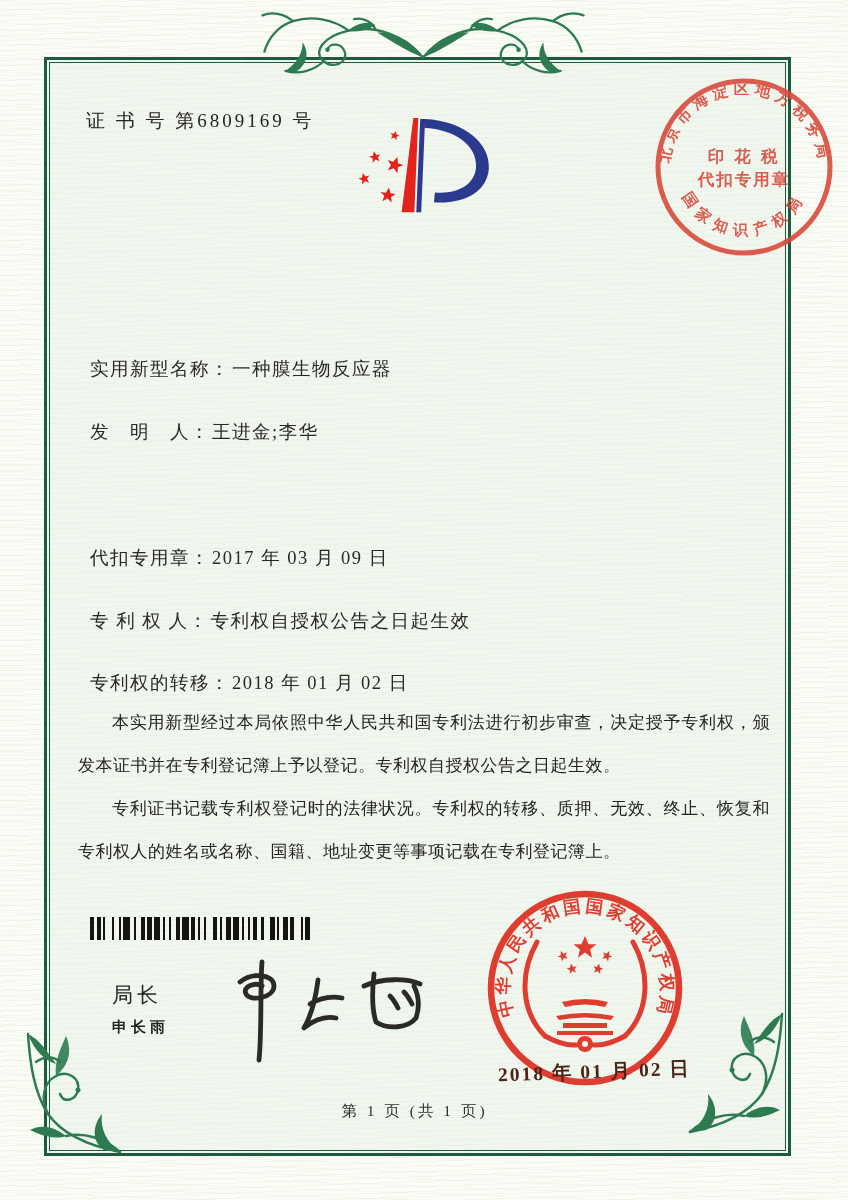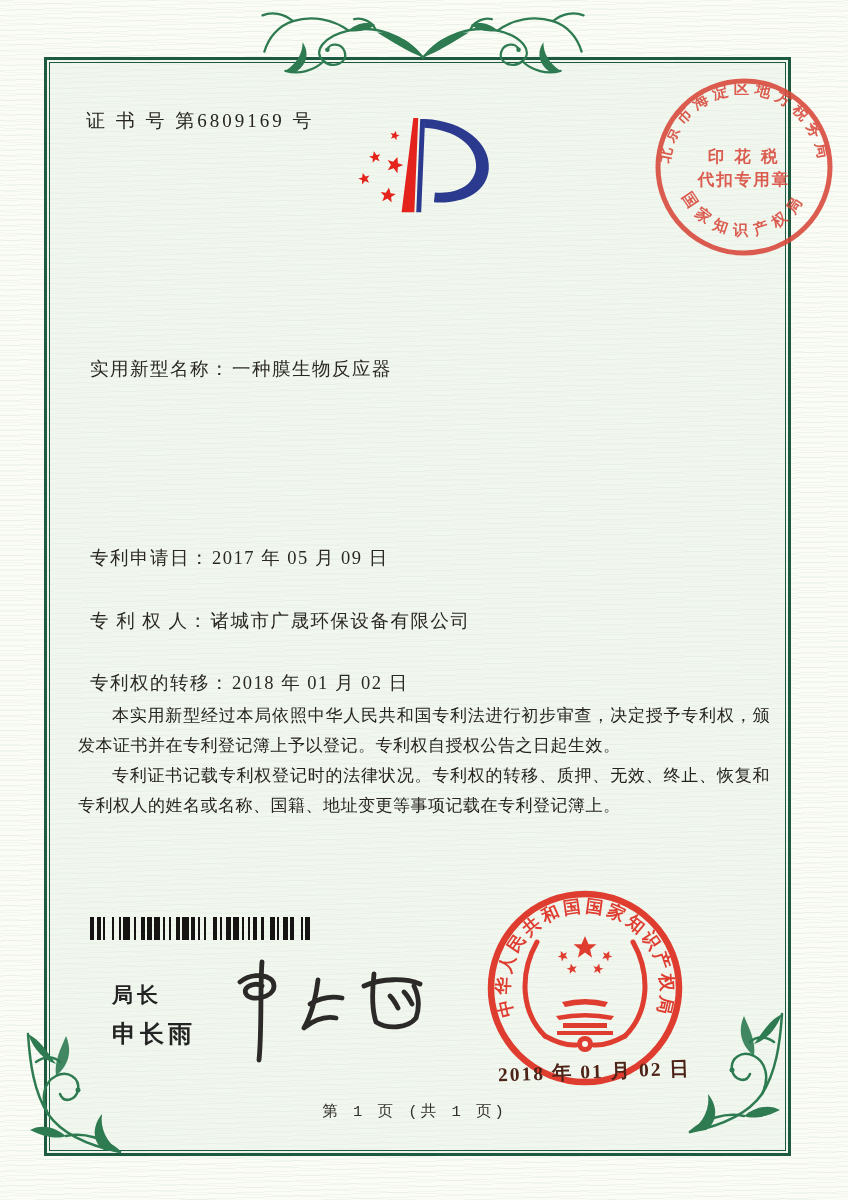"发 明 人：王进金;李华" div.abs { html: none -> <div> <span>发 明 人：</span><span>王进金;李华</span> </div> }
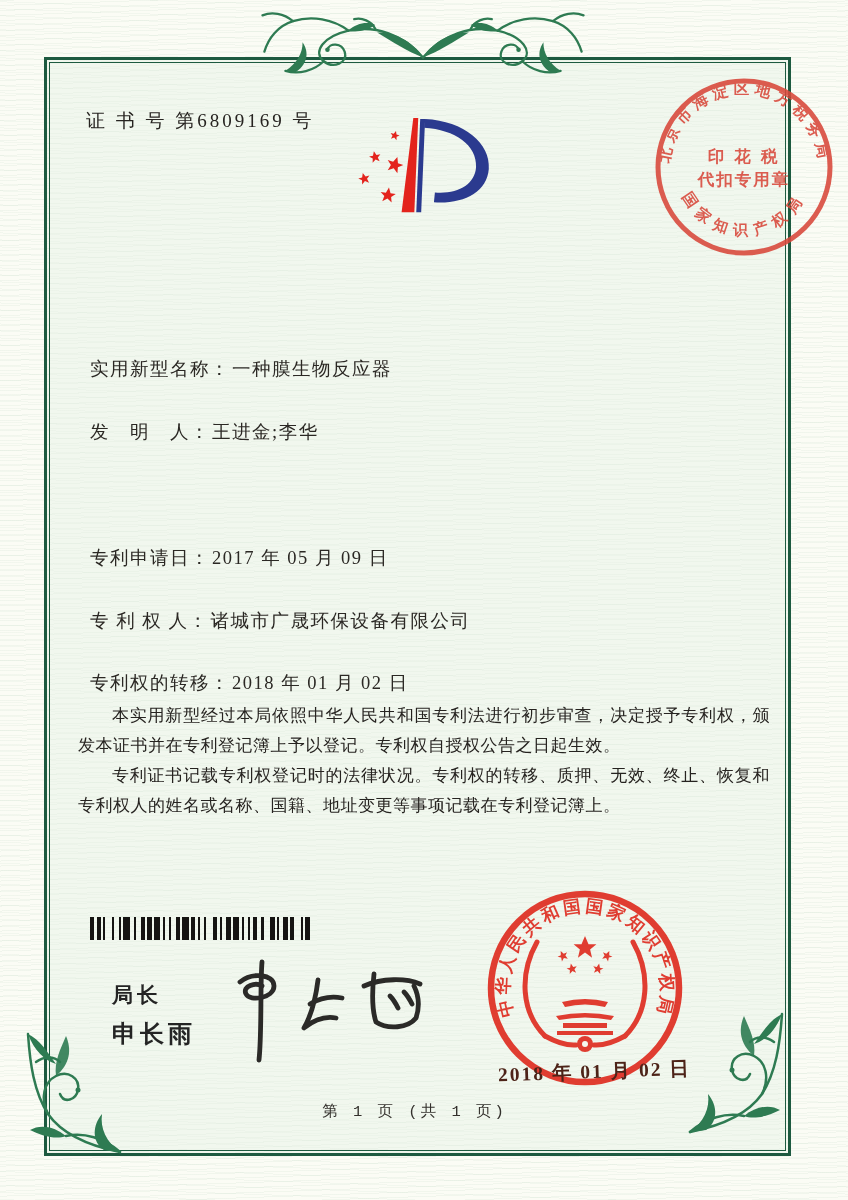"专利申请日：" span { text: 专利申请日 -> 代扣专用章 }
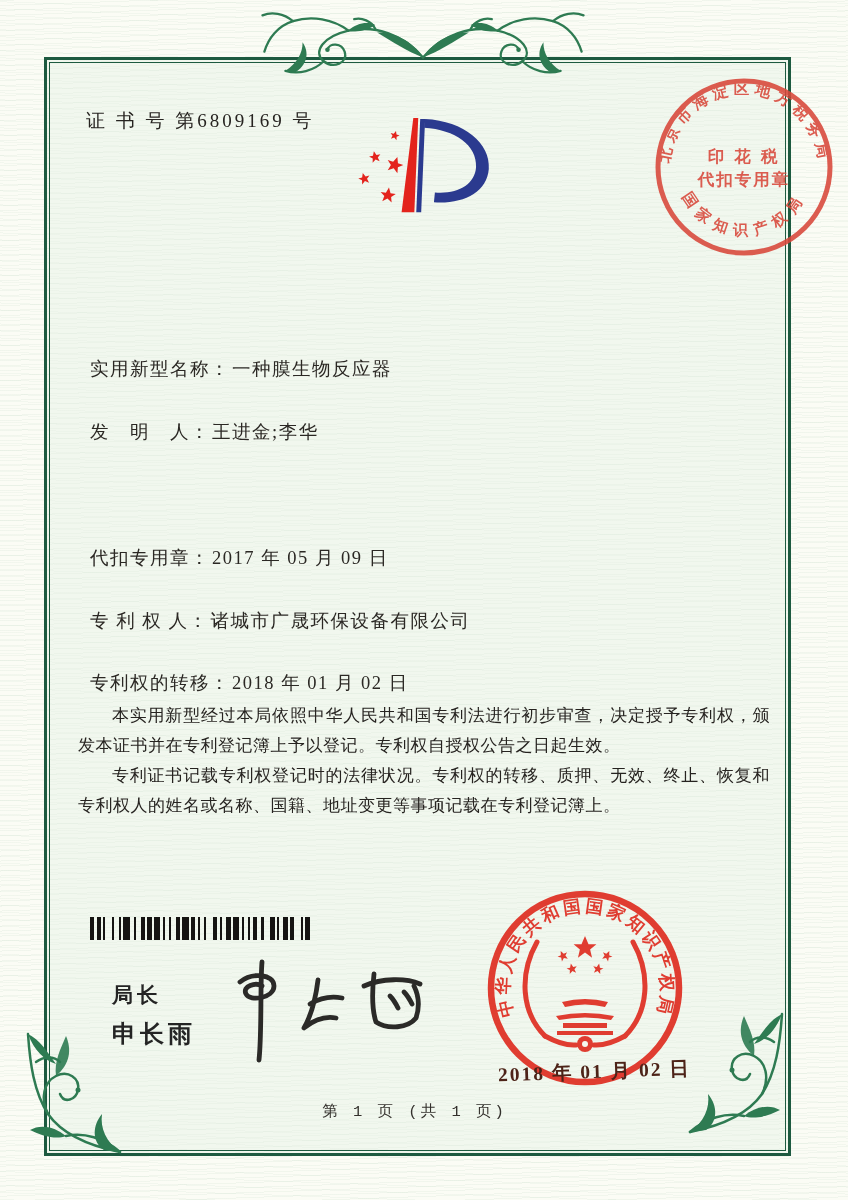"2017 年 05 月 09" span.val { text: 05 -> 03 }
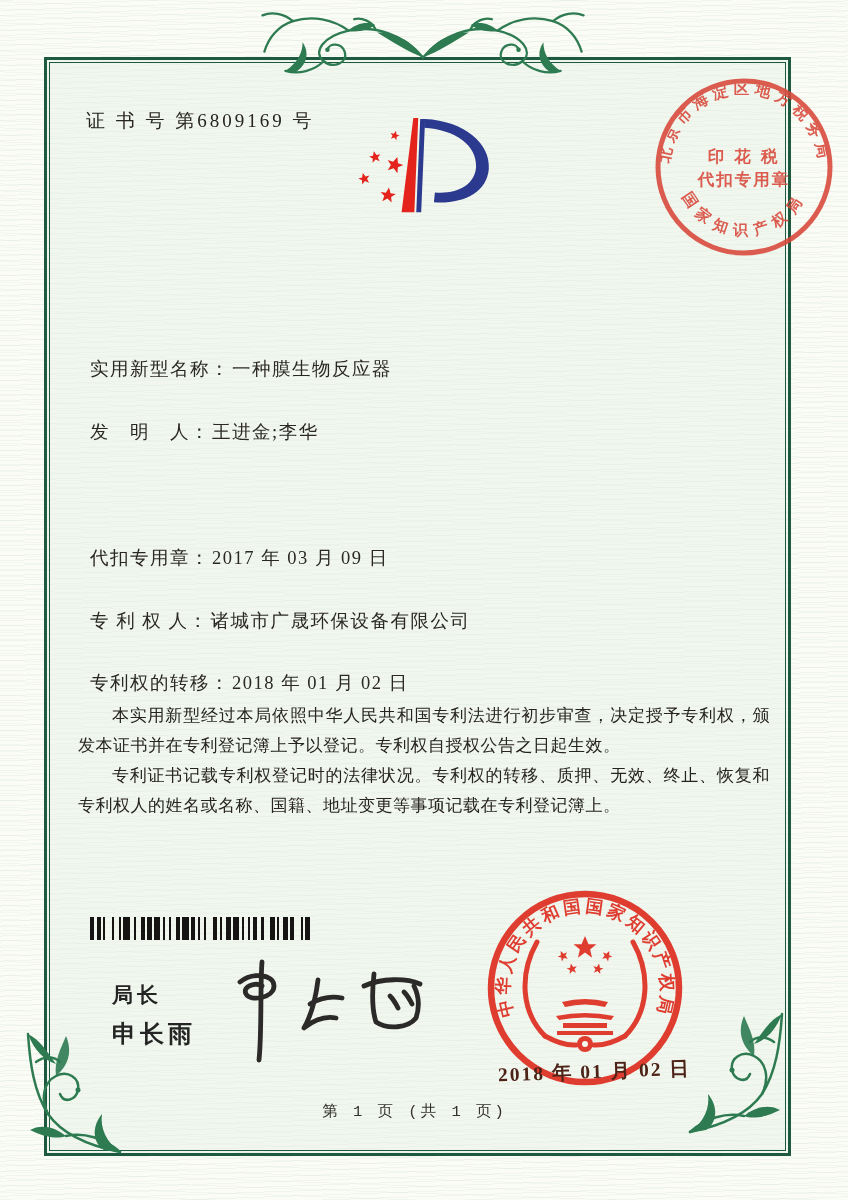"诸城市广晟环保设备有限公司" span.val { text: 诸城市广晟环保设备有限公司 -> 专利权自授权公告之日起生效 }
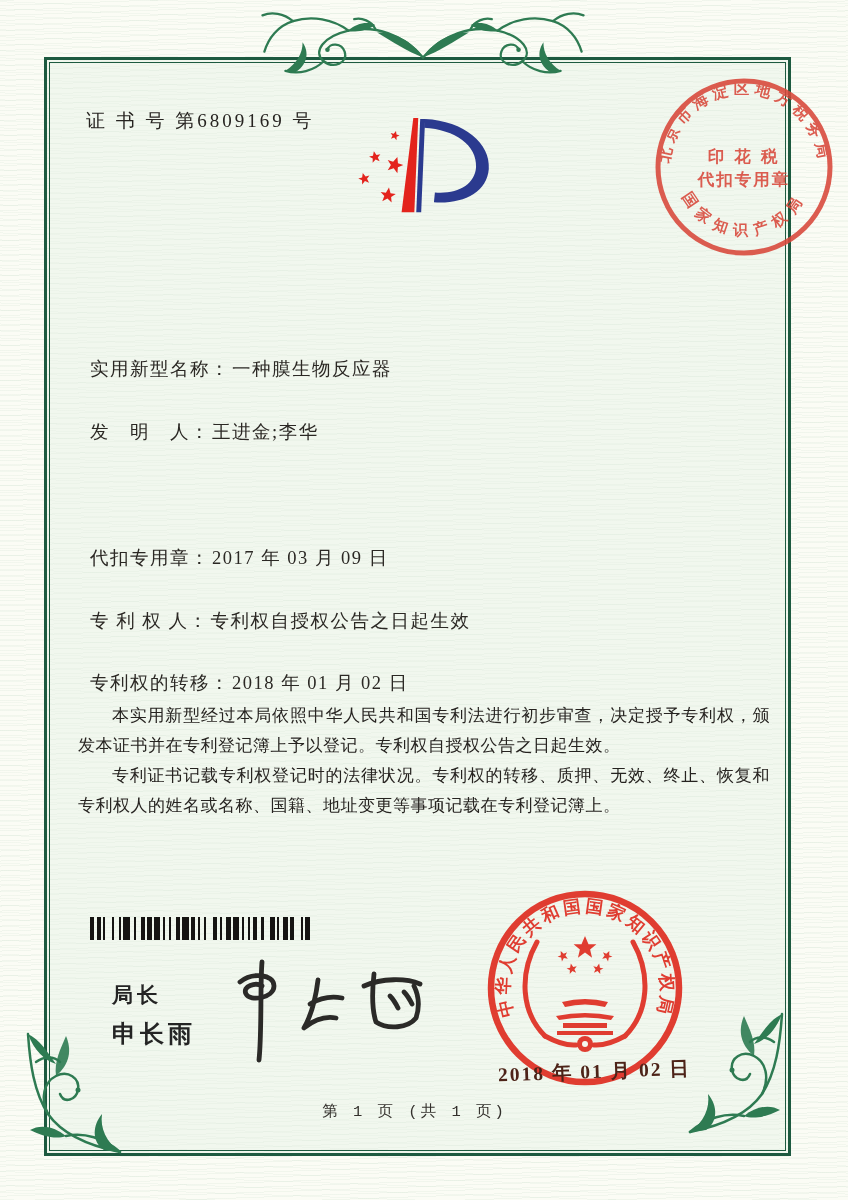"本实用新型经过本局依照中华人民共和国专利法进行初步审查，决定授予专利权，颁发本证" .body-text p { line-height: 30px -> 43px }
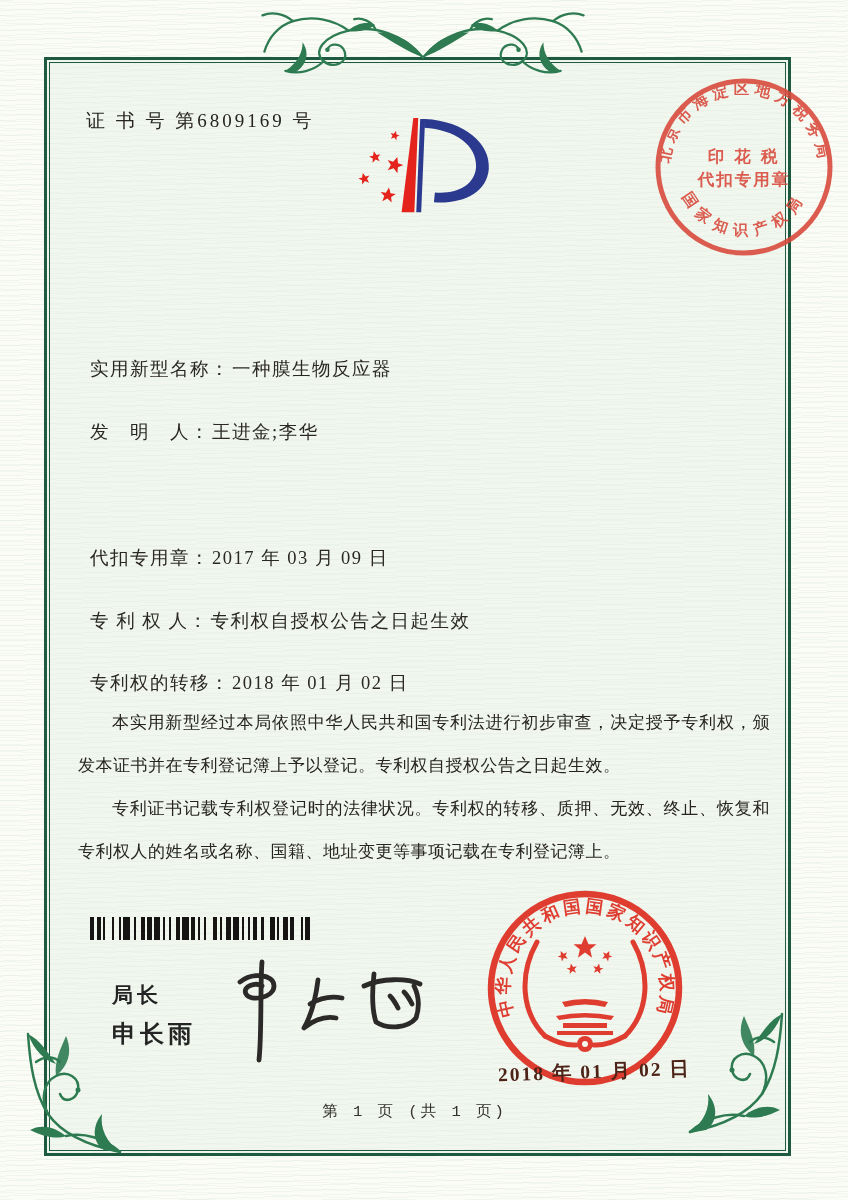"局长" .sig-title { font-weight: 700 -> 400 }
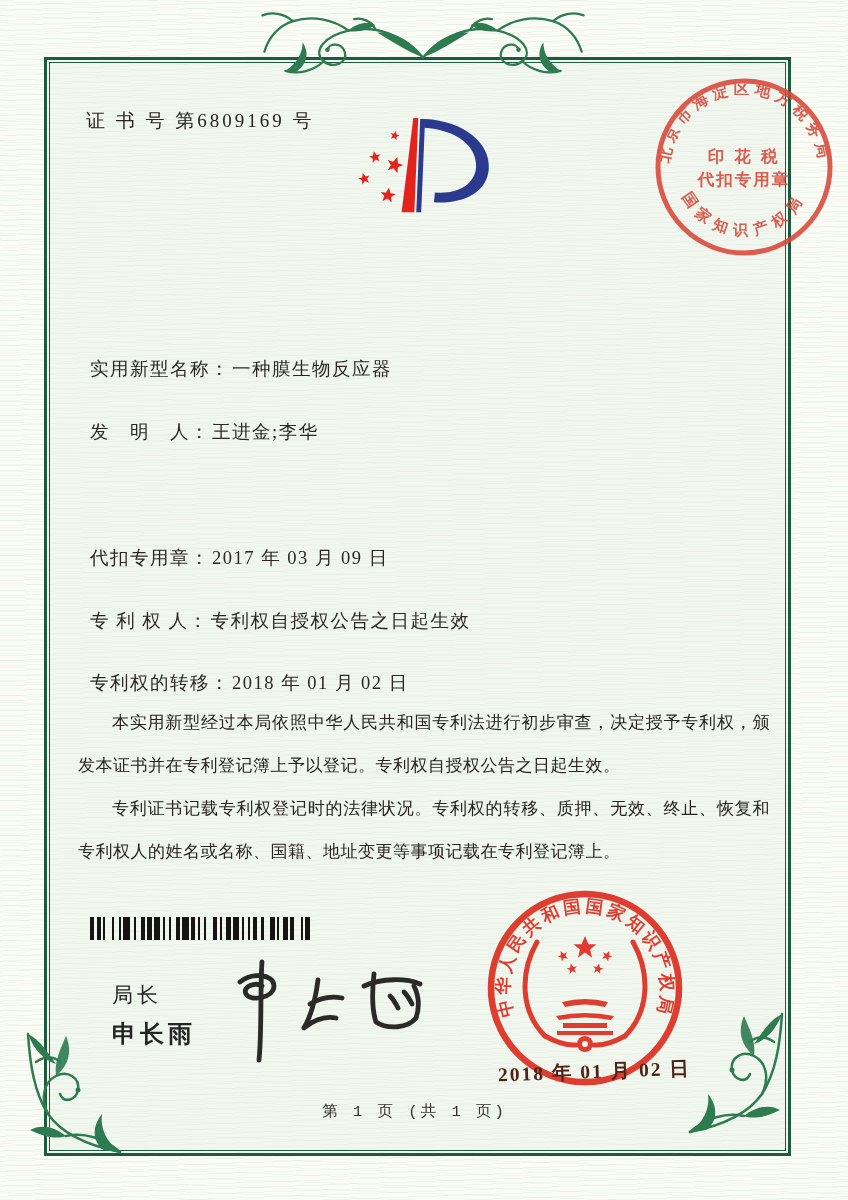"申长雨" .sig-name { font-size: 24px -> 15px }
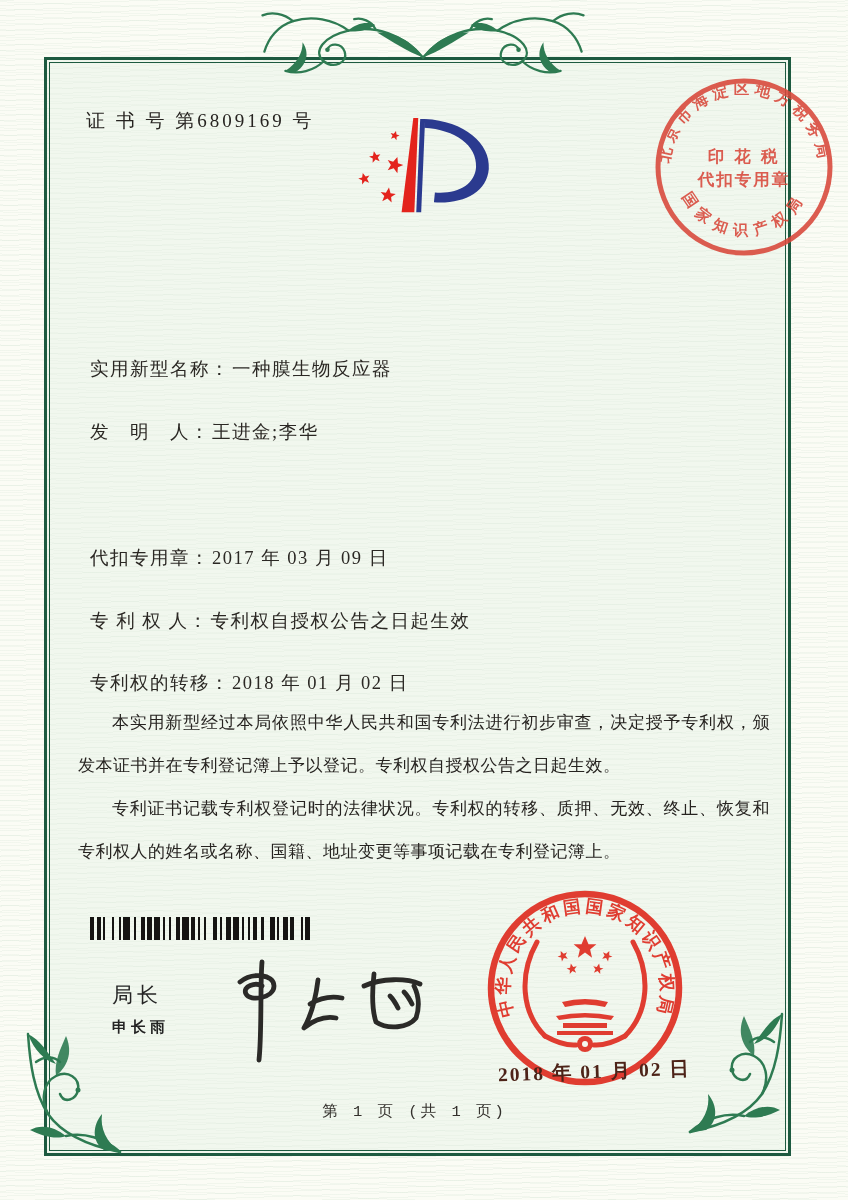"第 1 页 (共 1" .footer-page { font-family: Liberation Mono, monospace -> none }
